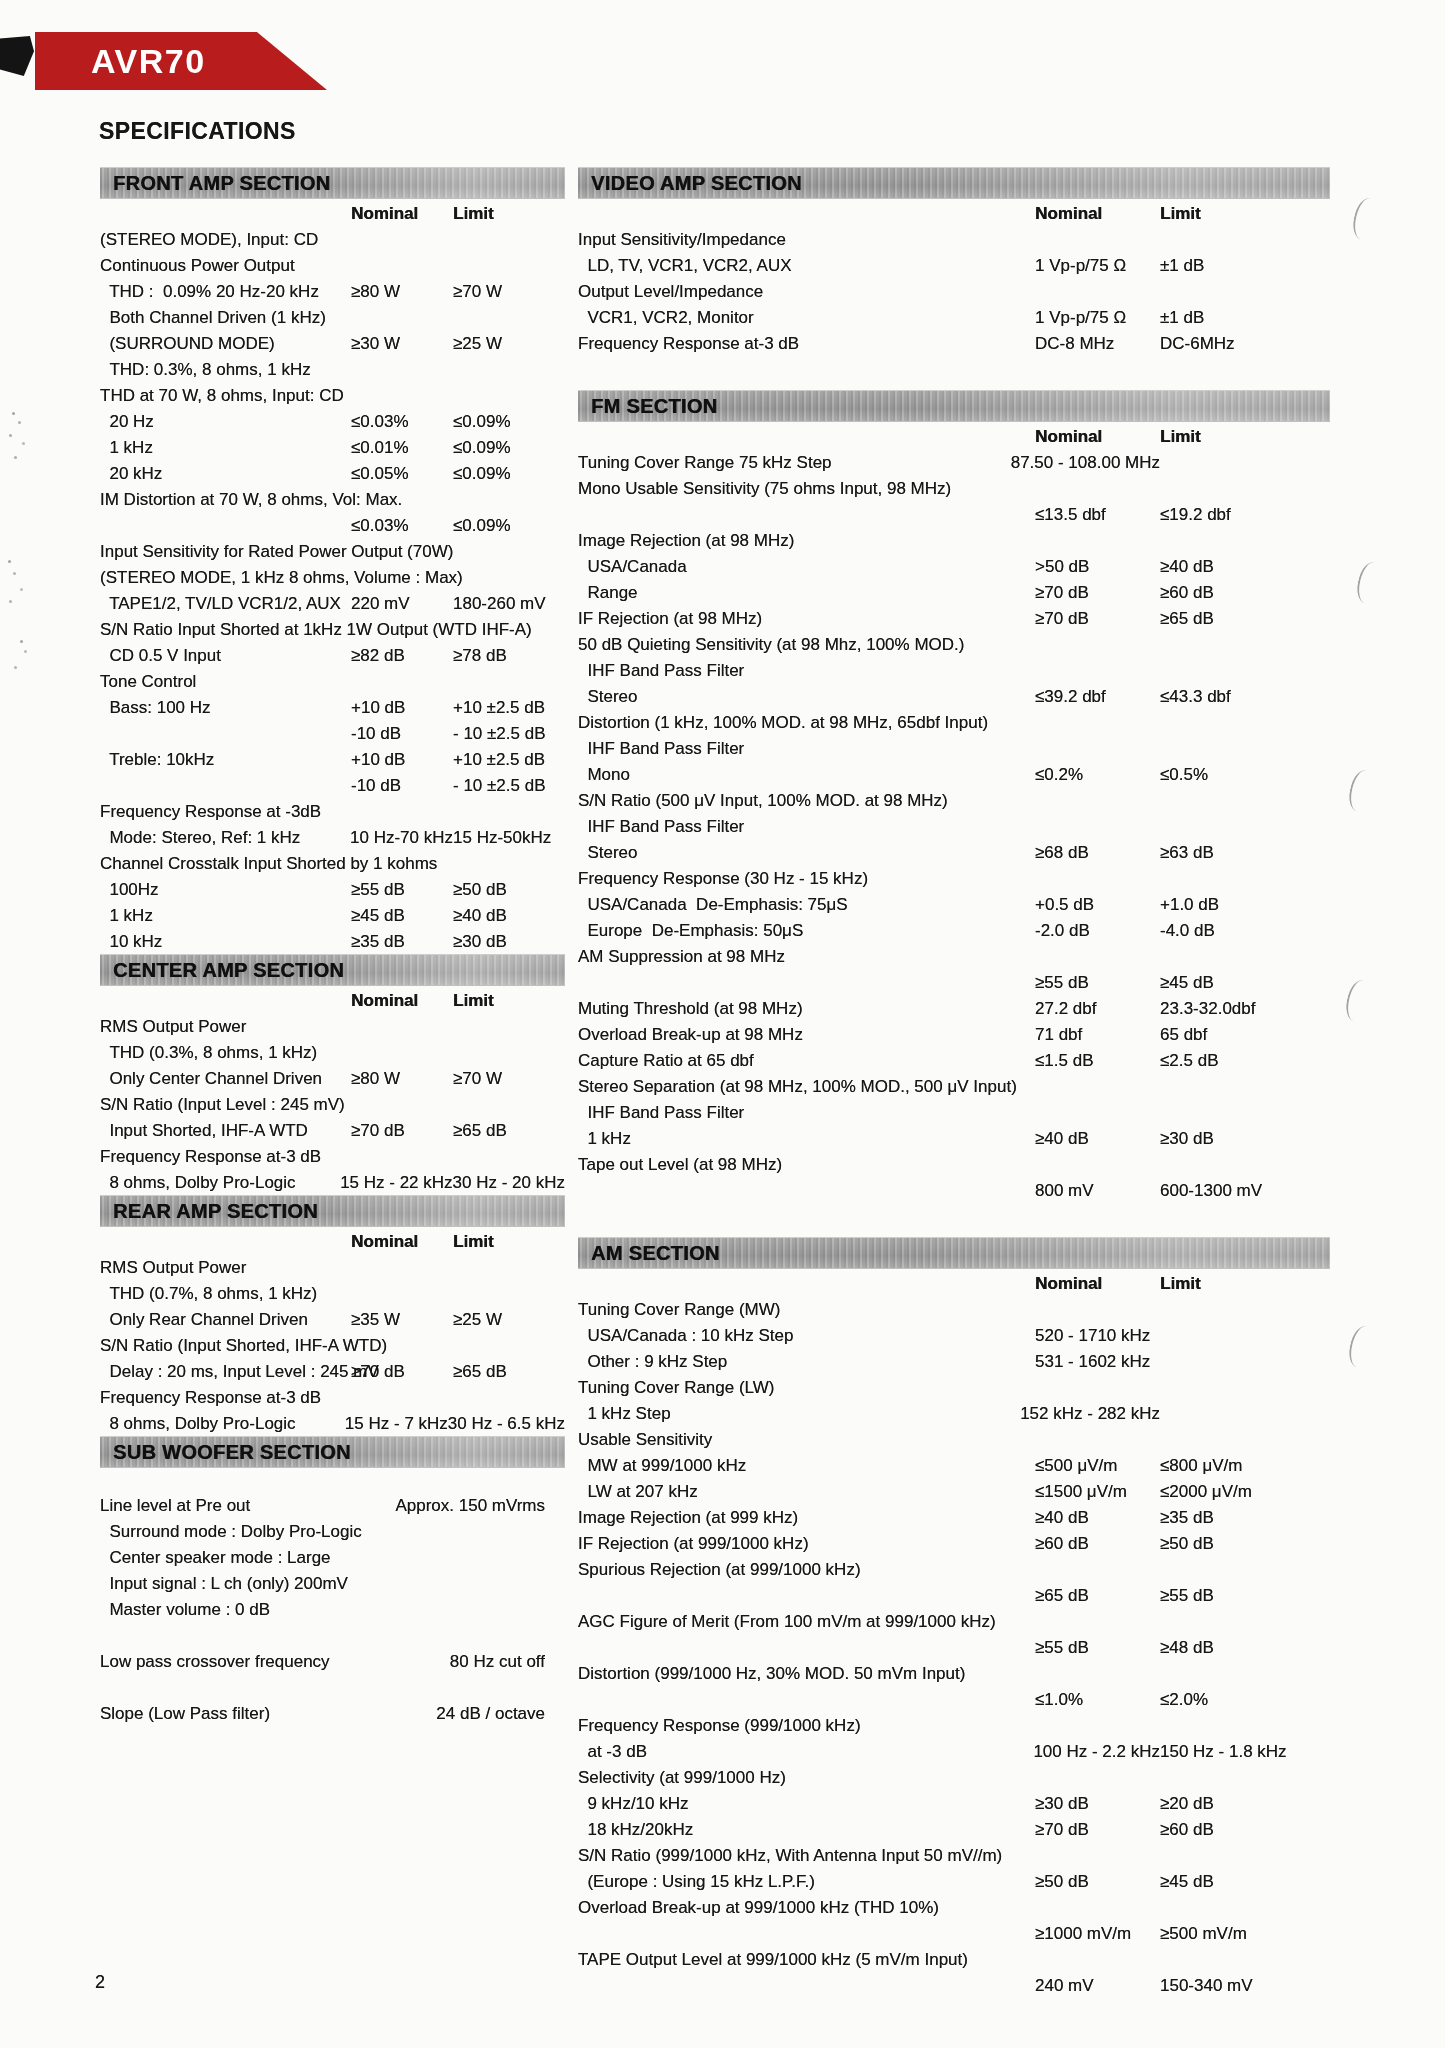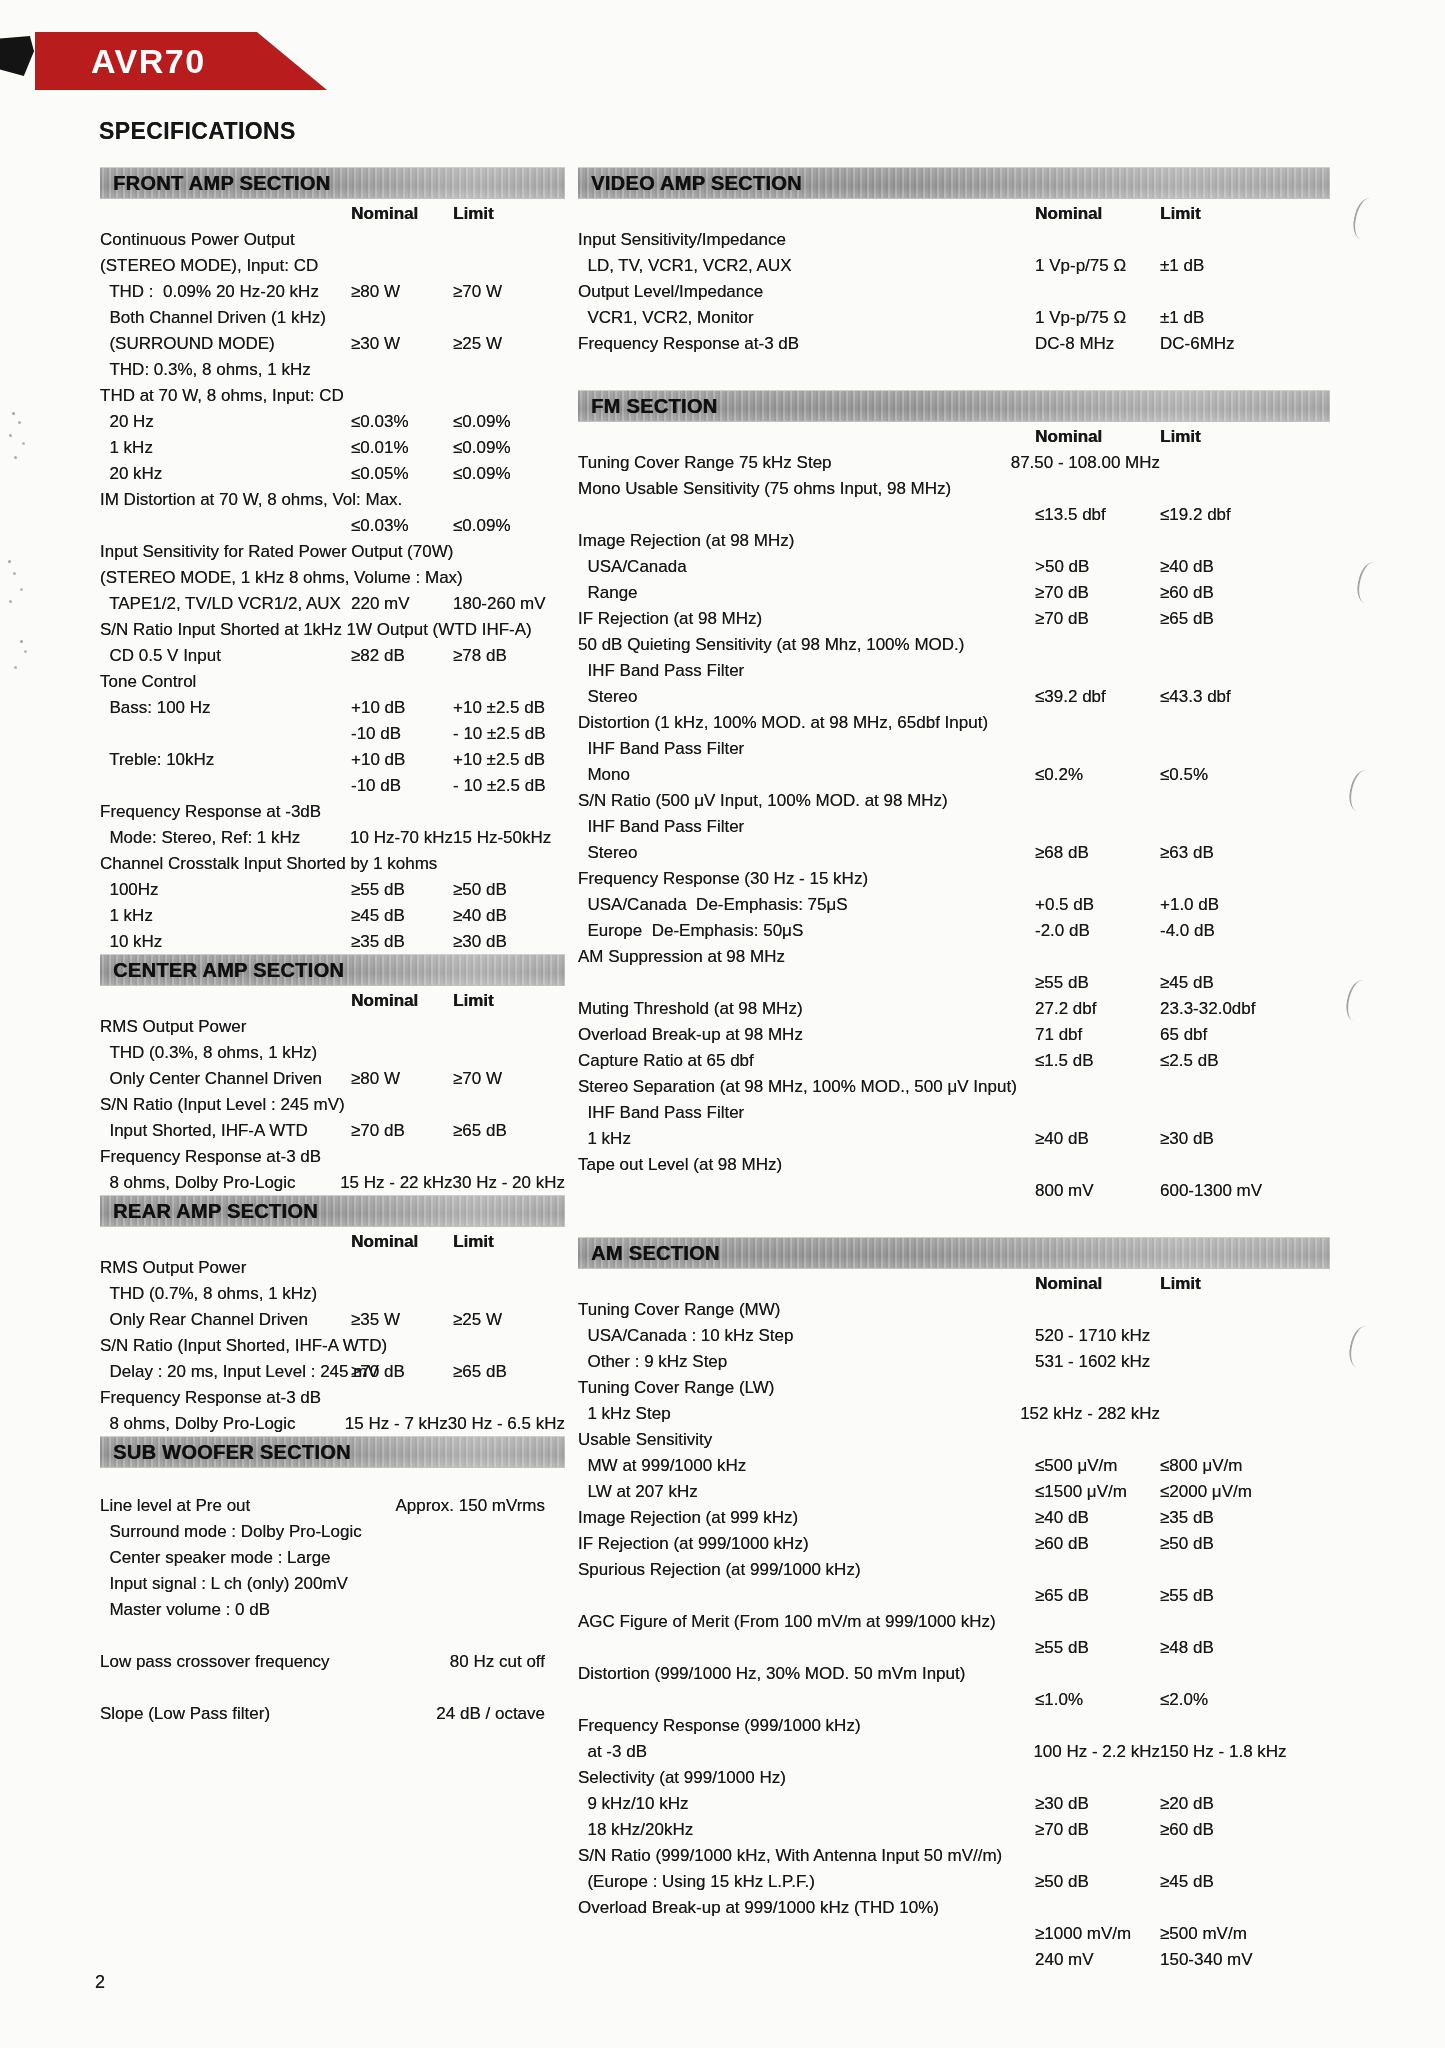"Continuous Power Output" div.row { order: before "(STEREO MODE), Input: CD" -> after "(STEREO MODE), Input: CD" }
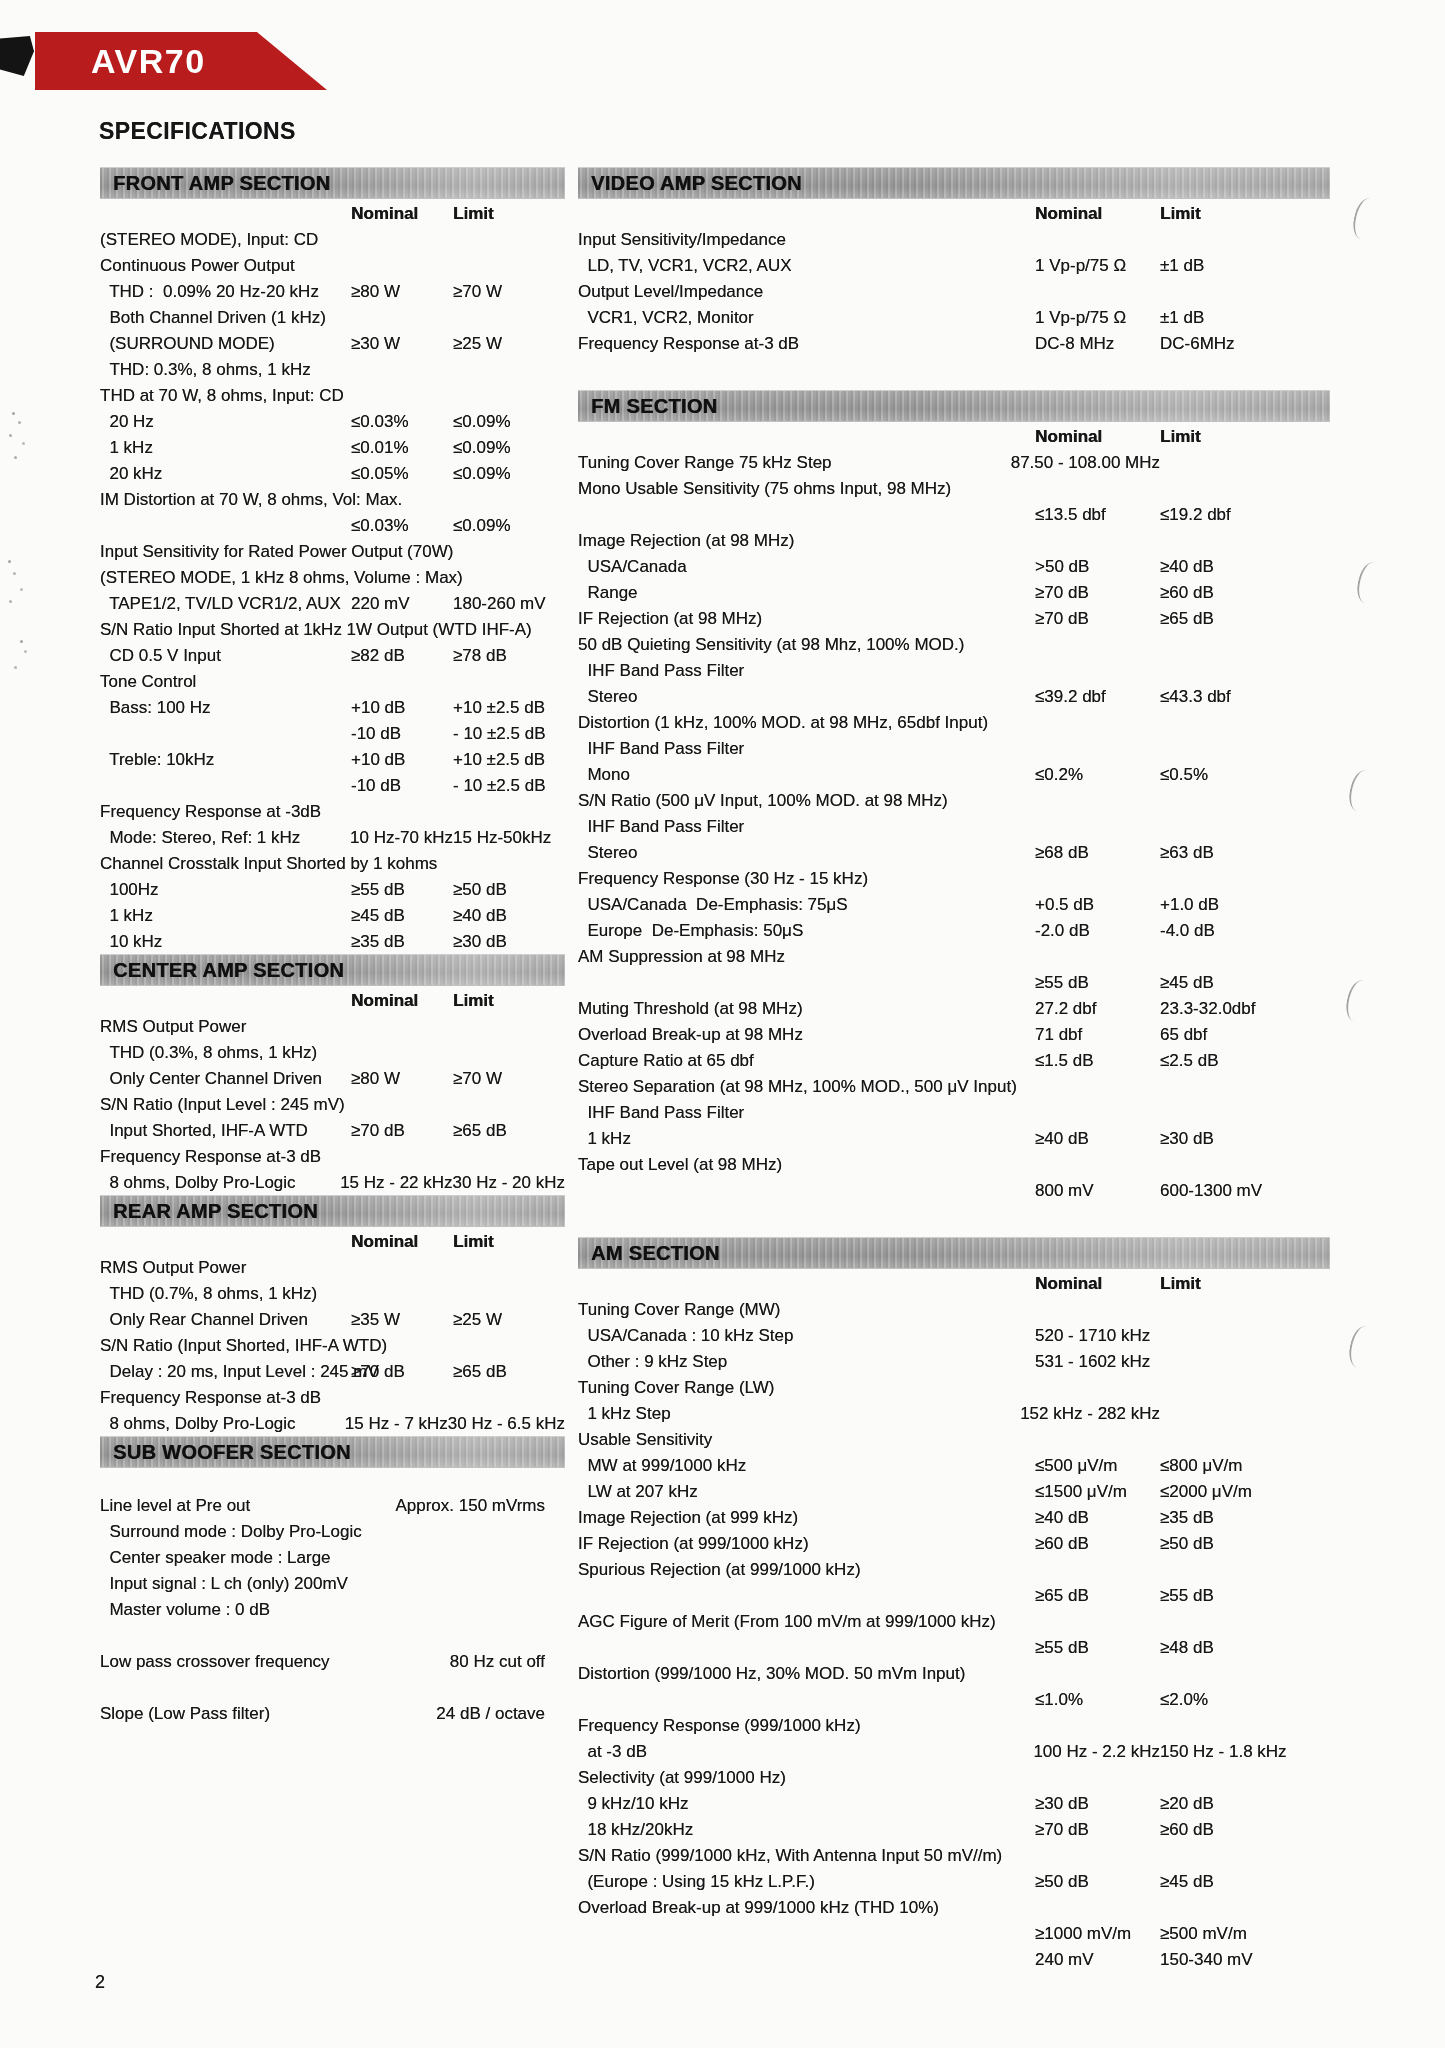"TAPE Output Level at 999/1000" div.row { html: none -> <div> <span>TAPE Output Level at 999/1000 kHz (5 mV/m Input)</span> </div> }
